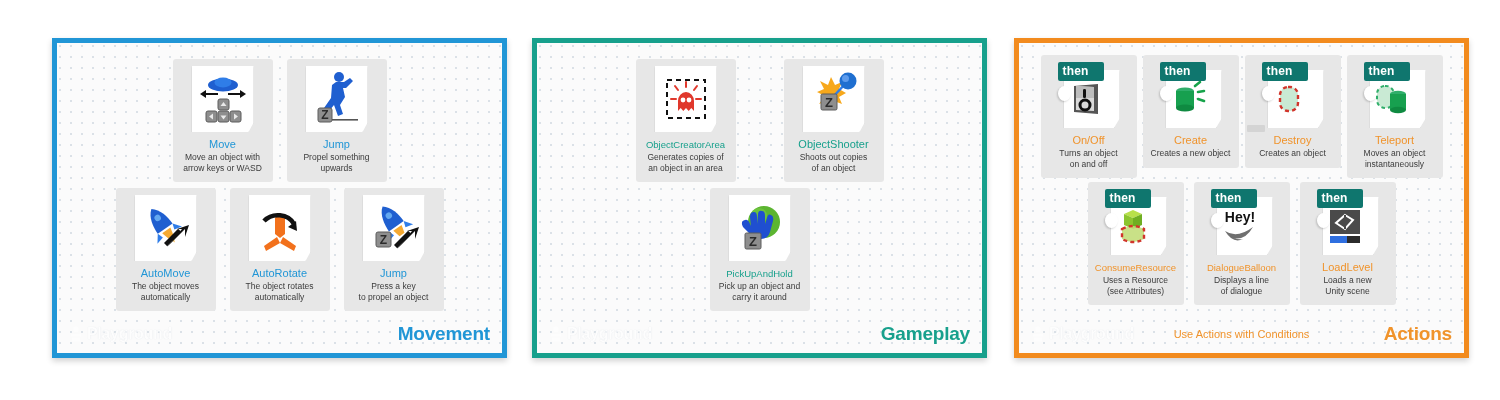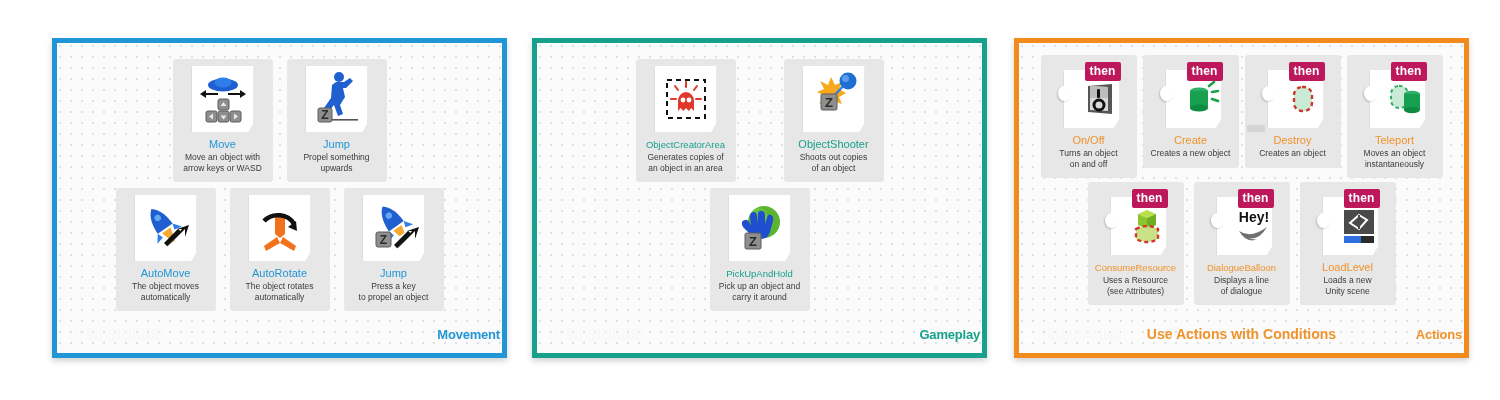"then" .psheet .then { background: #be185d -> #0f766e; margin-left: 27px -> none; padding: 2px 5px 3px 5px -> 2px 15px 3px 5px }
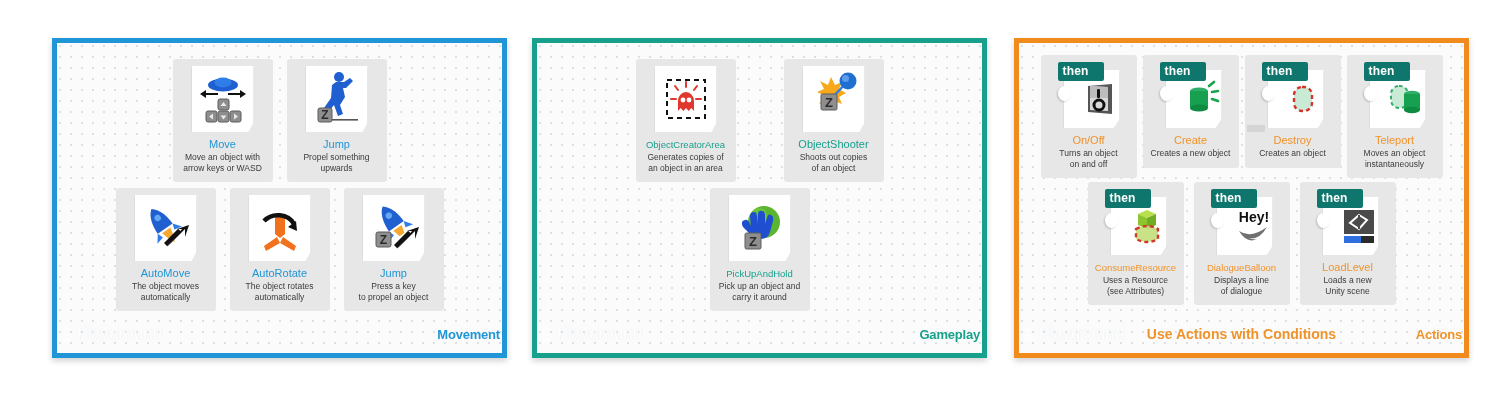"Hey!" .psheet .art { justify-content: flex-end -> flex-start }
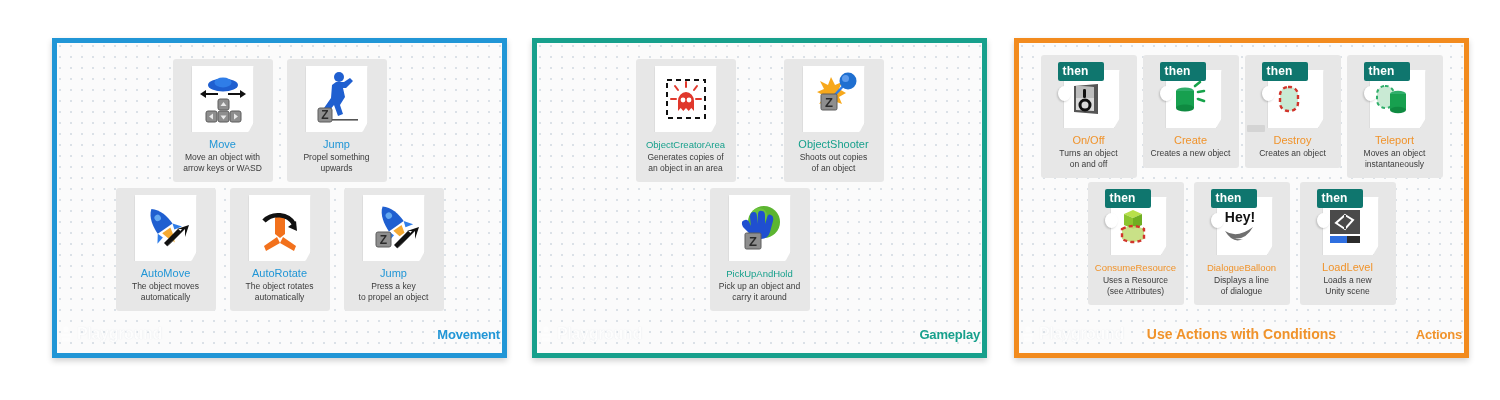"Playground" .footer { padding: 0 2px -> 0 12px }
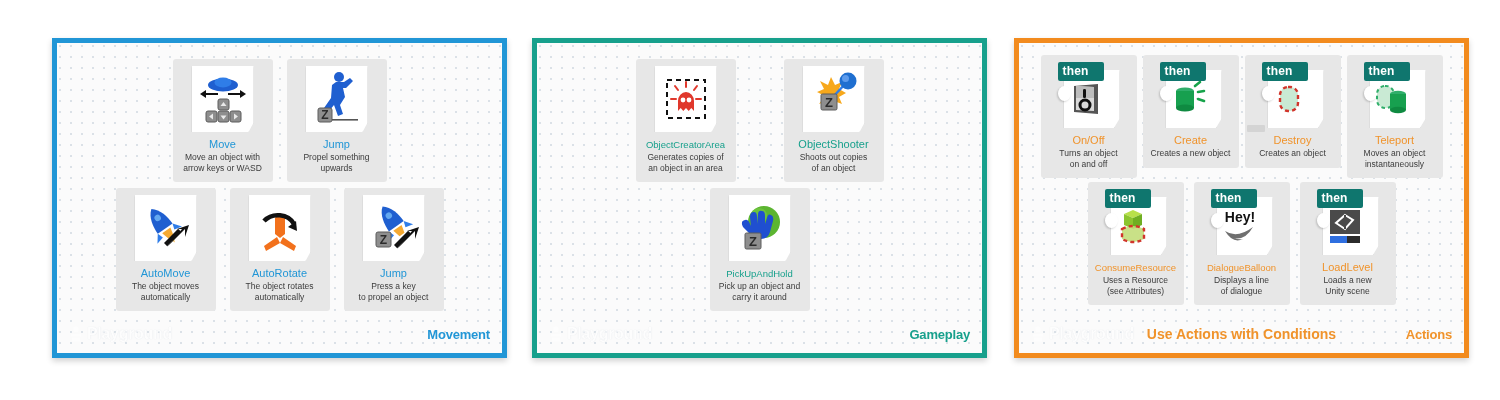"Movement" .panel-label { font-size: 13px -> 19px }
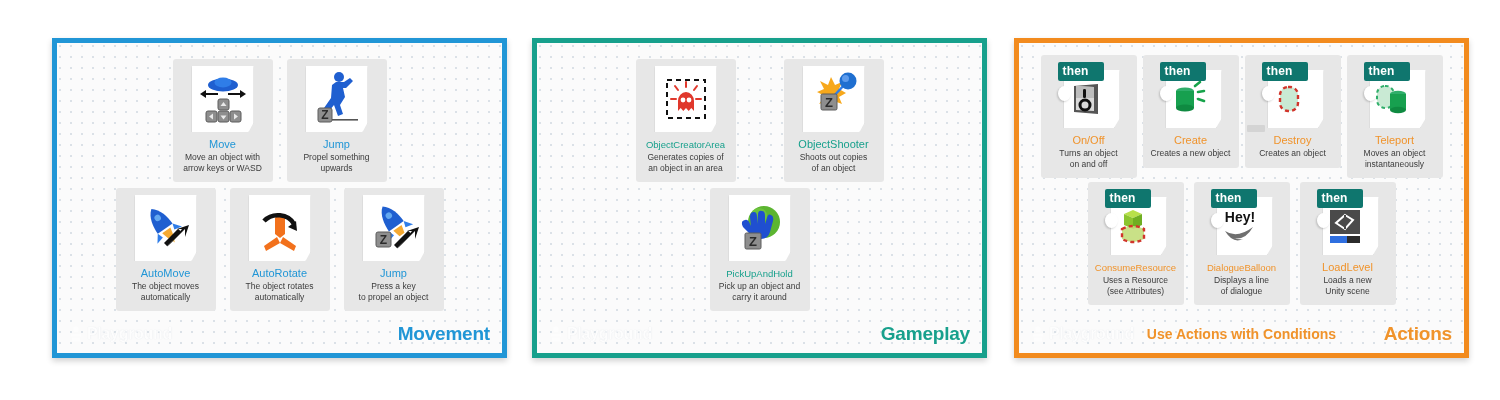"Use Actions with Conditions" .footer-note { font-size: 14px -> 11px; font-weight: bold -> normal }
